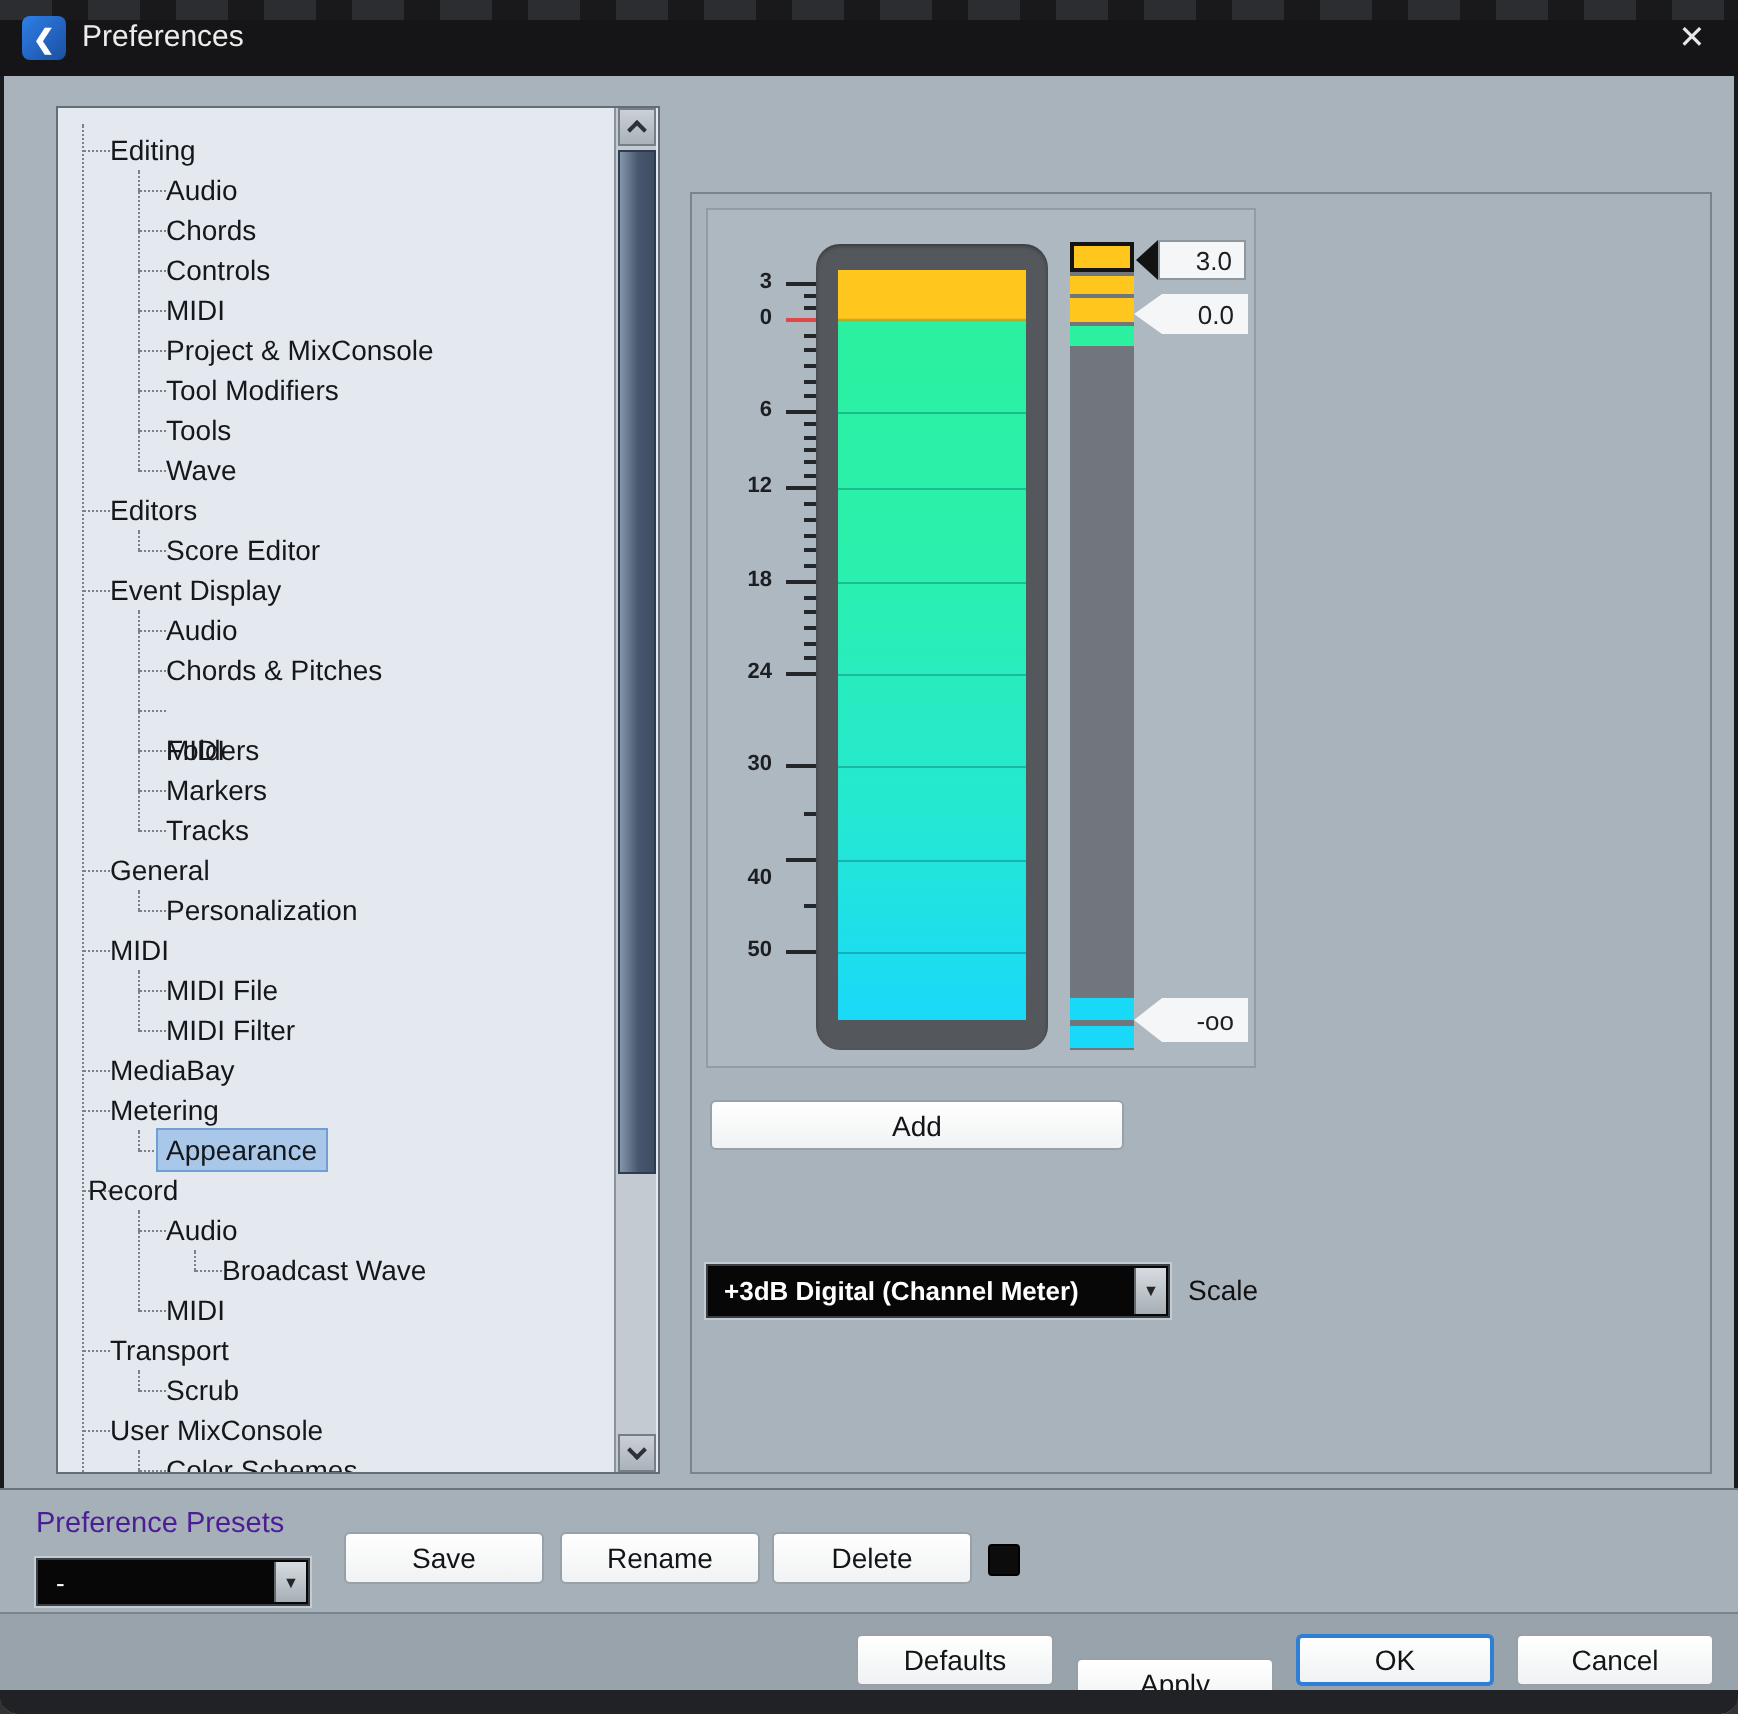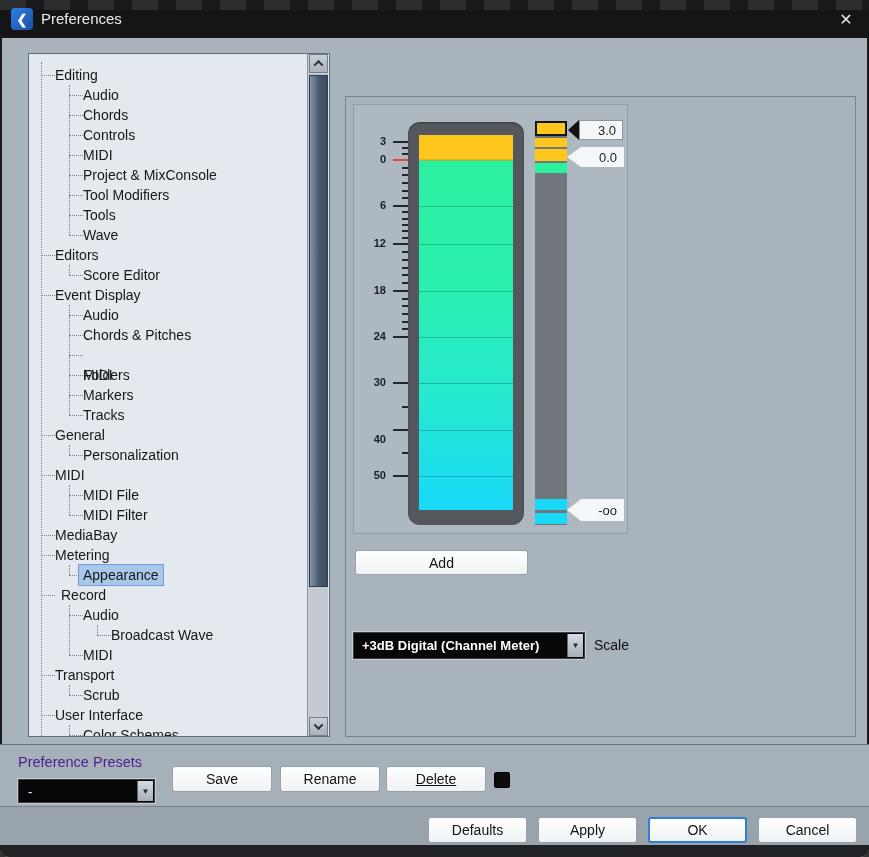"Add" .add-btn { width: 173px -> 207px }
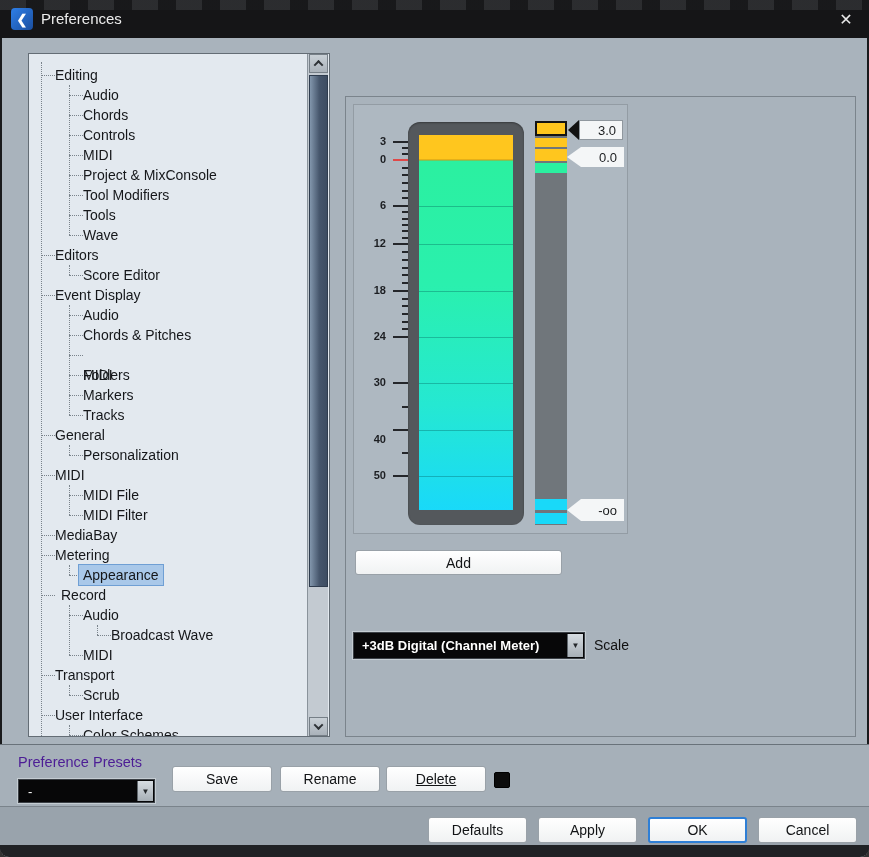"Record" span.tlabel { left: 32px -> 15px }
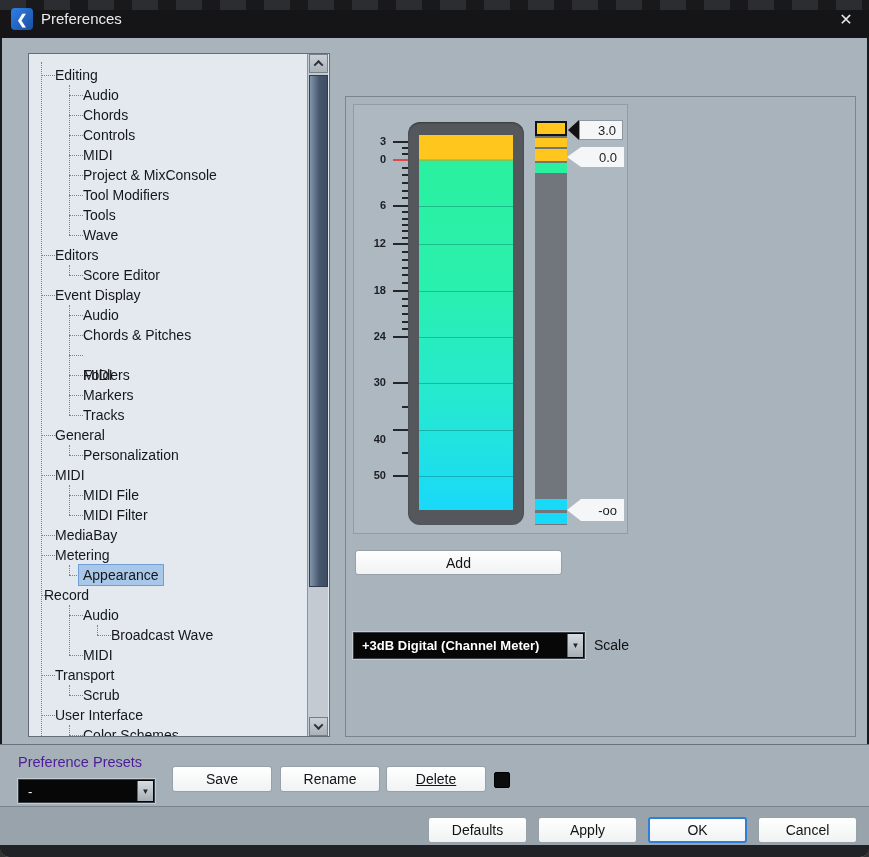"User Interface" span.tlabel { text: Interface -> MixConsole }
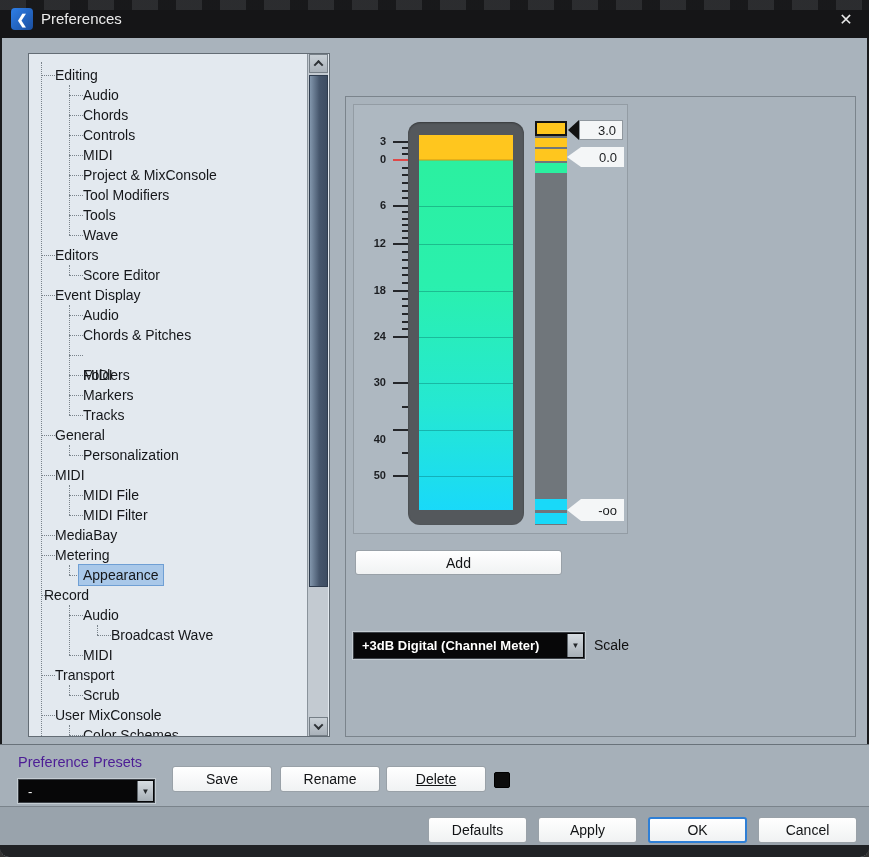"Delete" .f-delete { text-decoration: underline -> none }
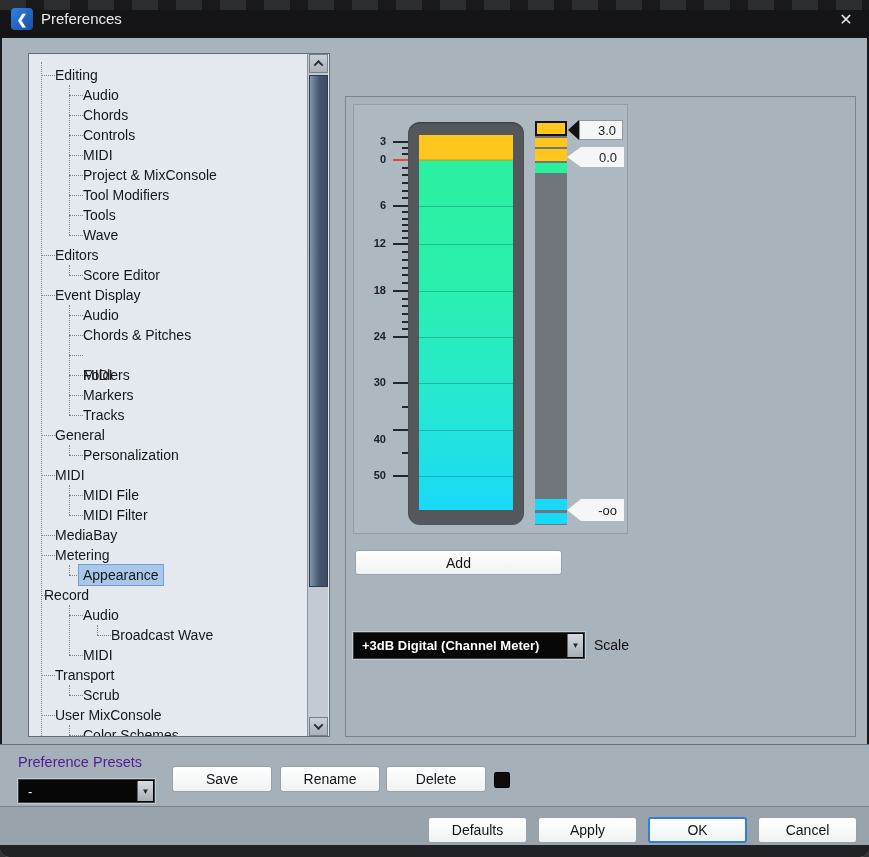"Apply" .b-apply { margin-top: none -> 12px }
